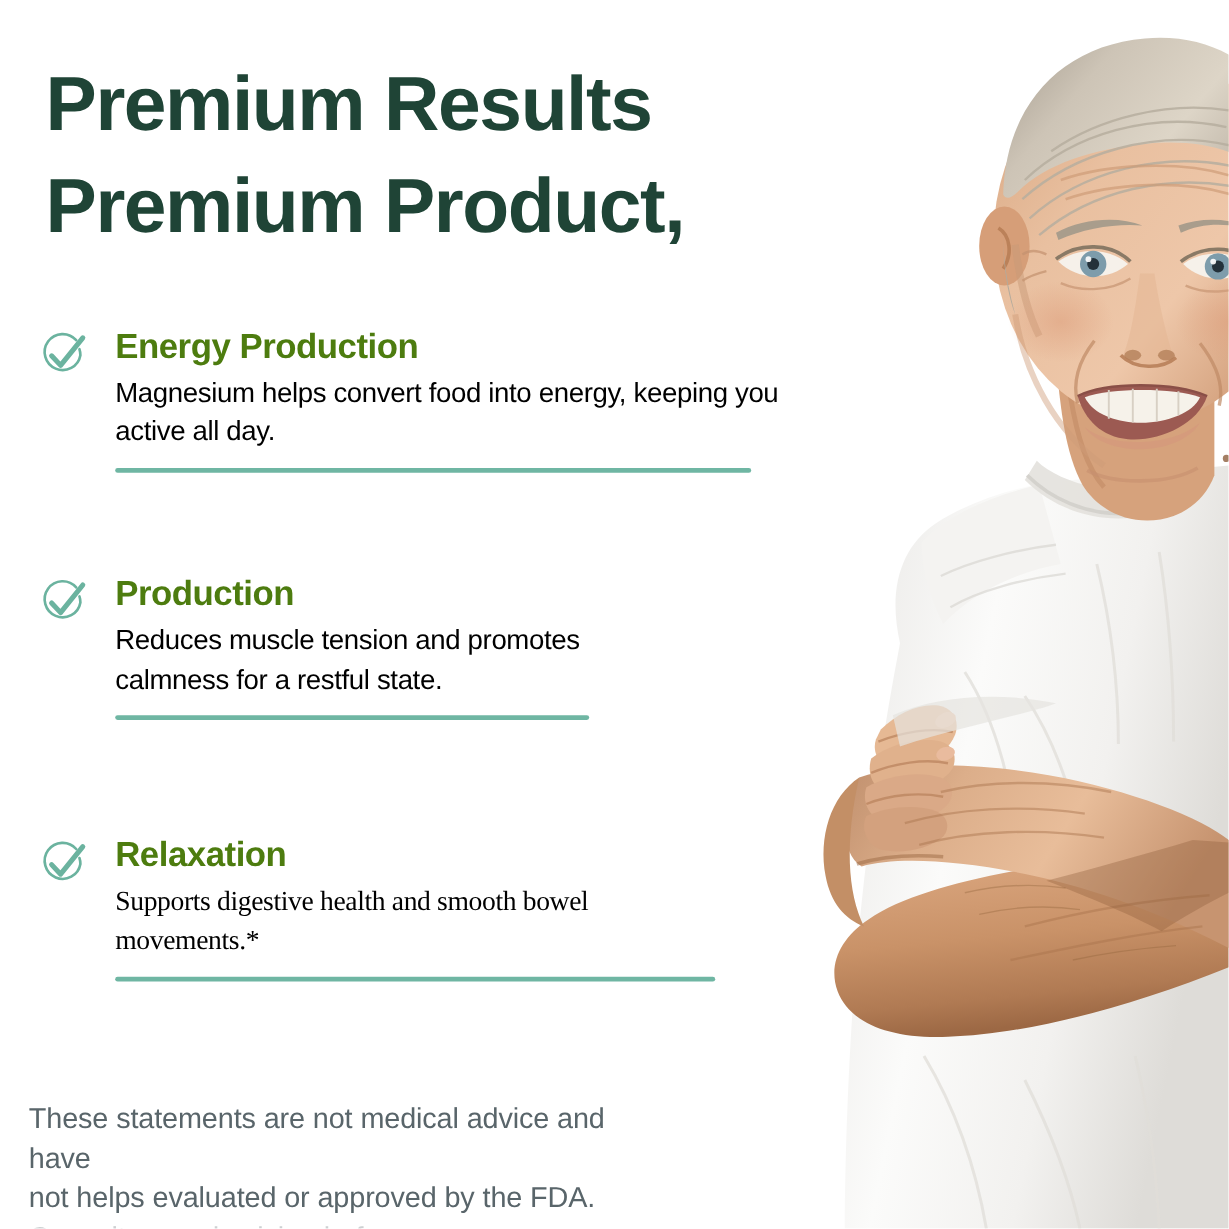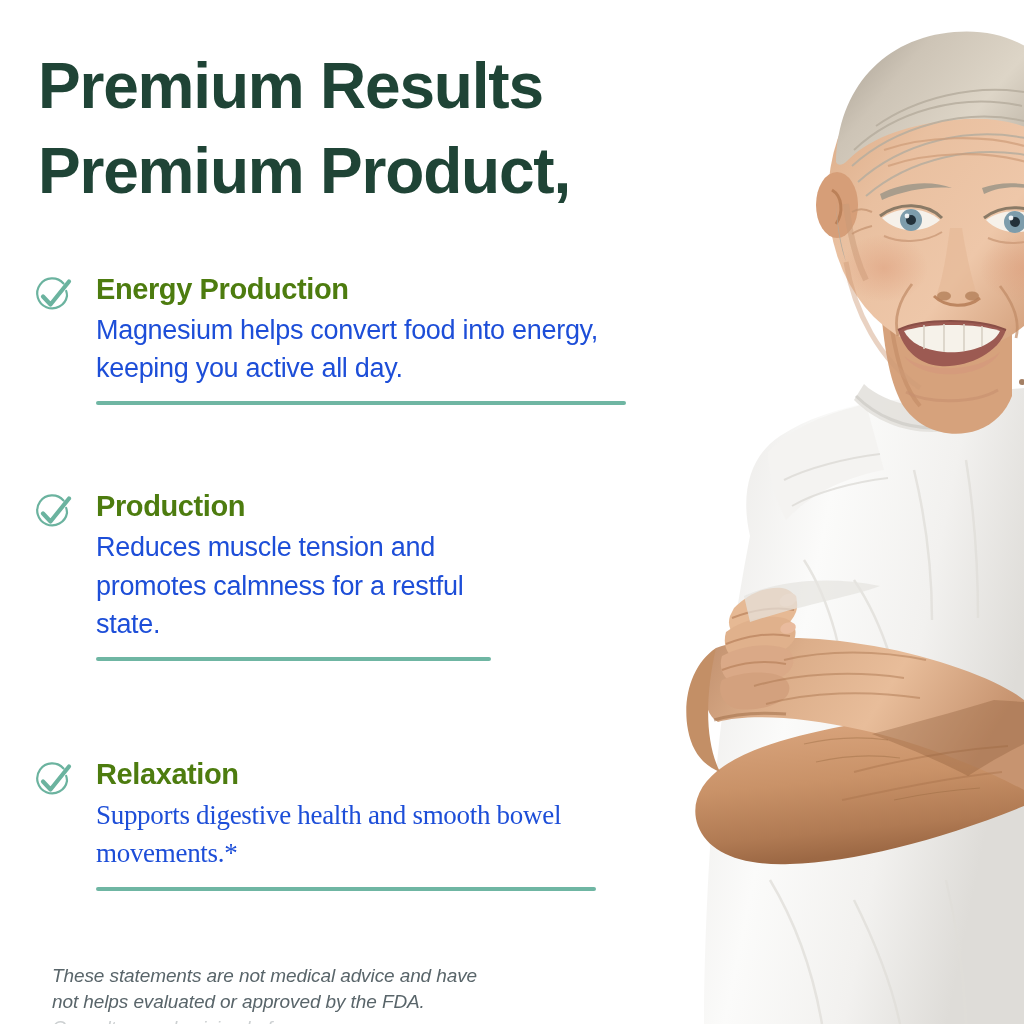"Magnesium helps convert food into" .feature-desc { color: #1d4ed8 -> #000000; font-size: 27px -> 23px }
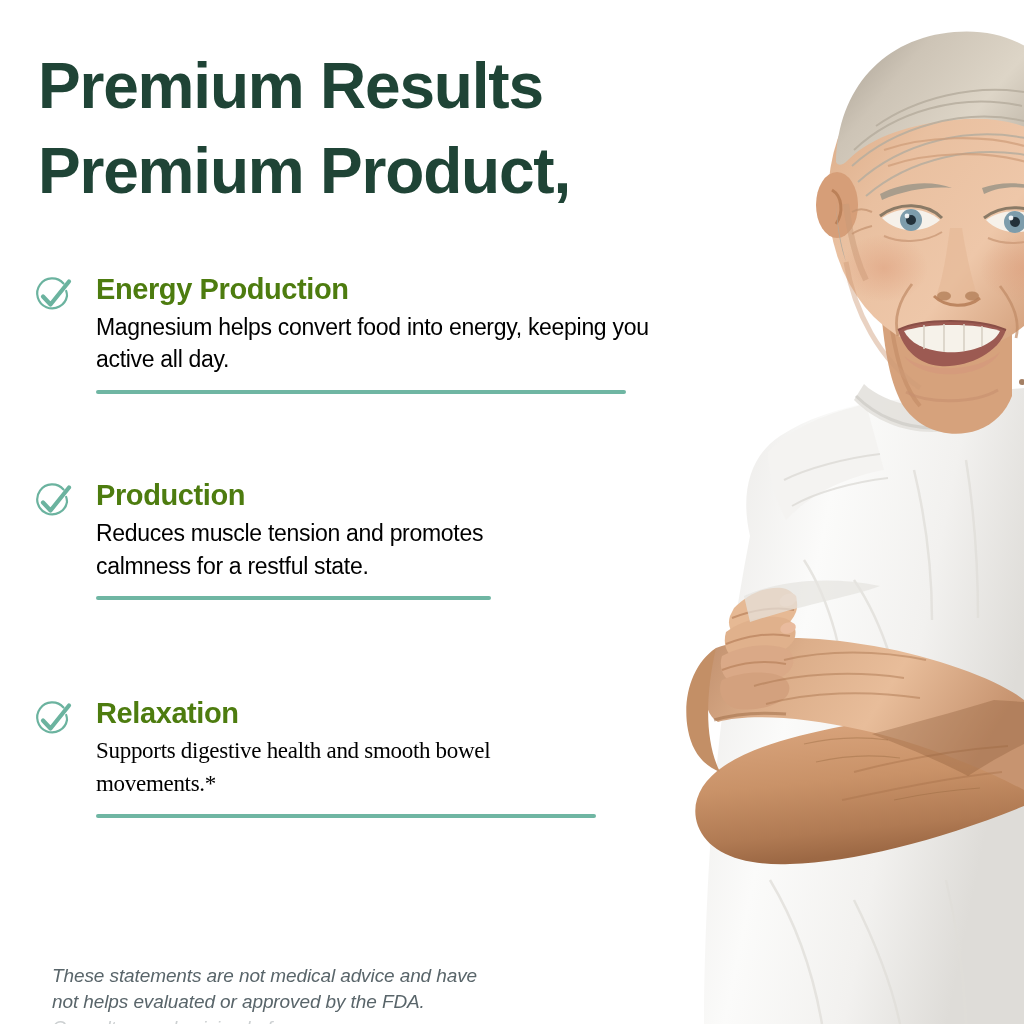"These statements are not medical" .disclaimer { font-size: 19px -> 24px; font-style: italic -> none; left: 52px -> 24px }
